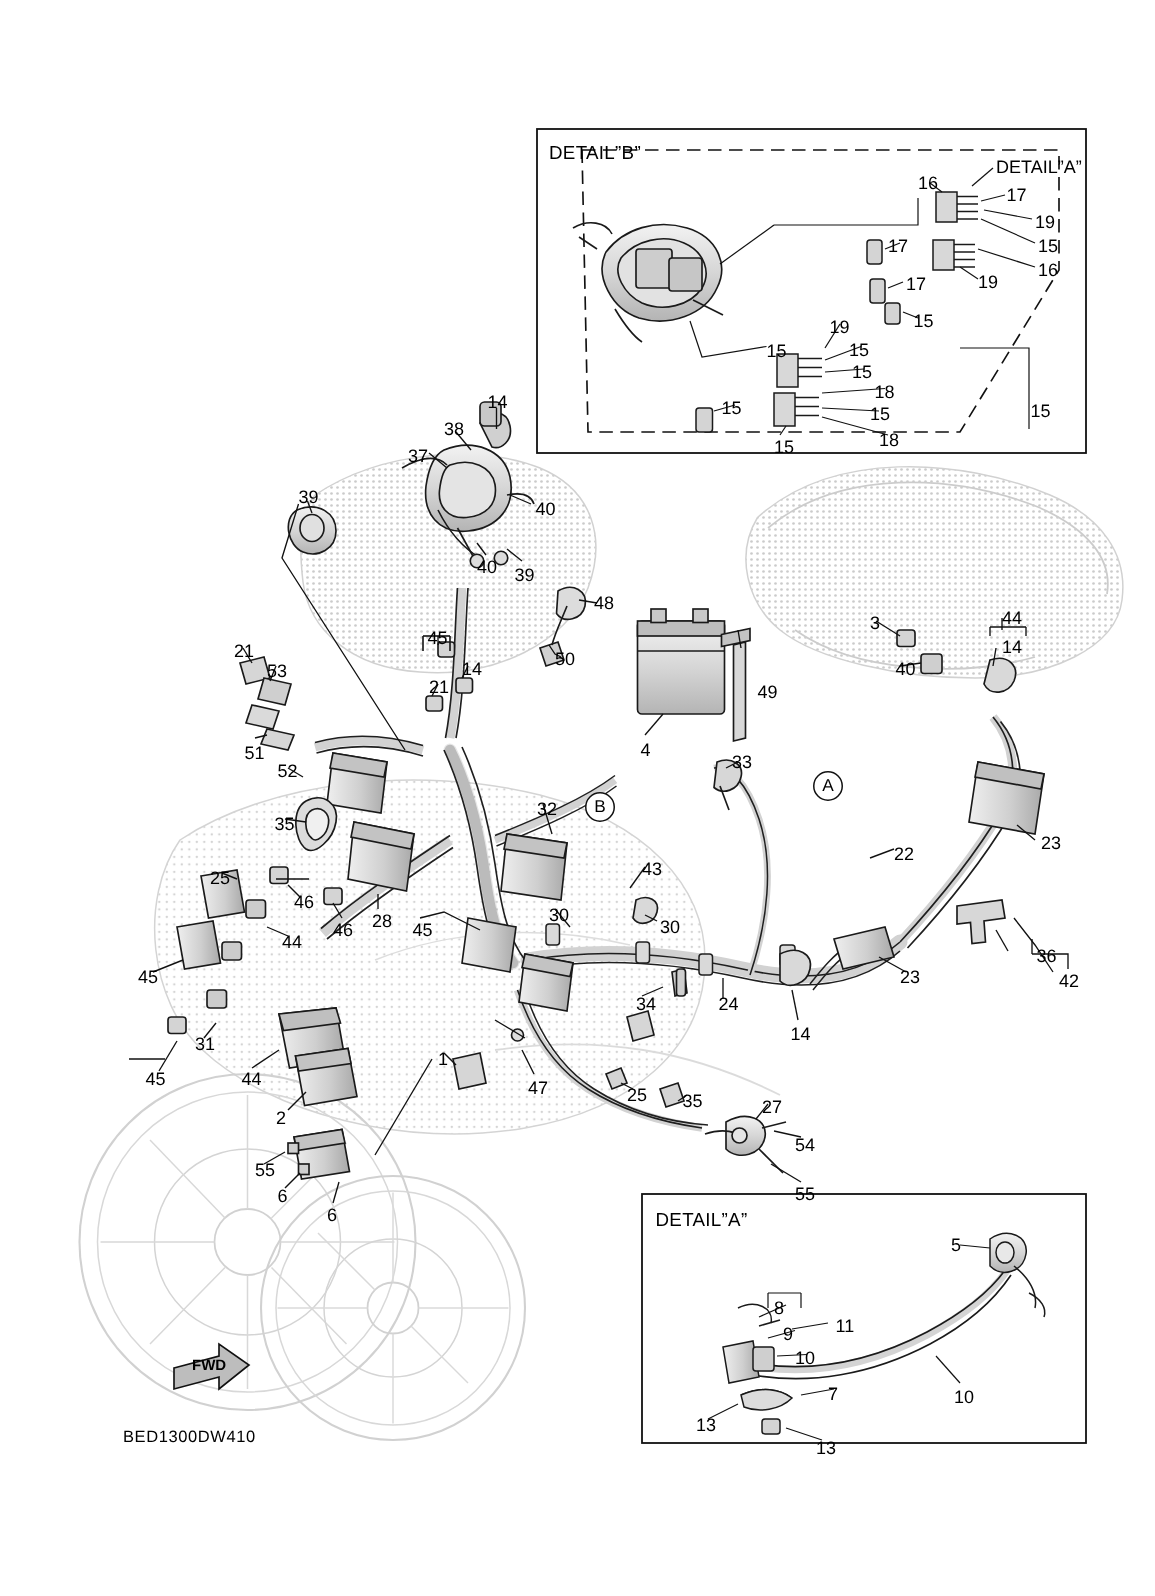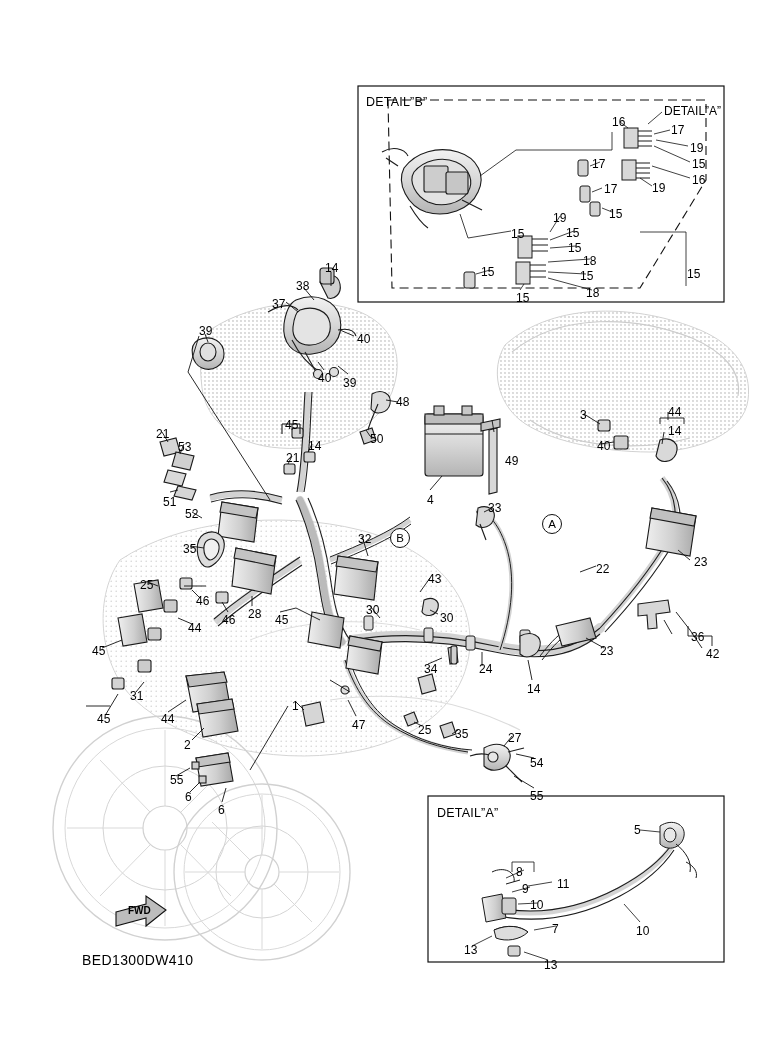"BED1300DW410" .partnum { font-size: 14px -> 11px }
